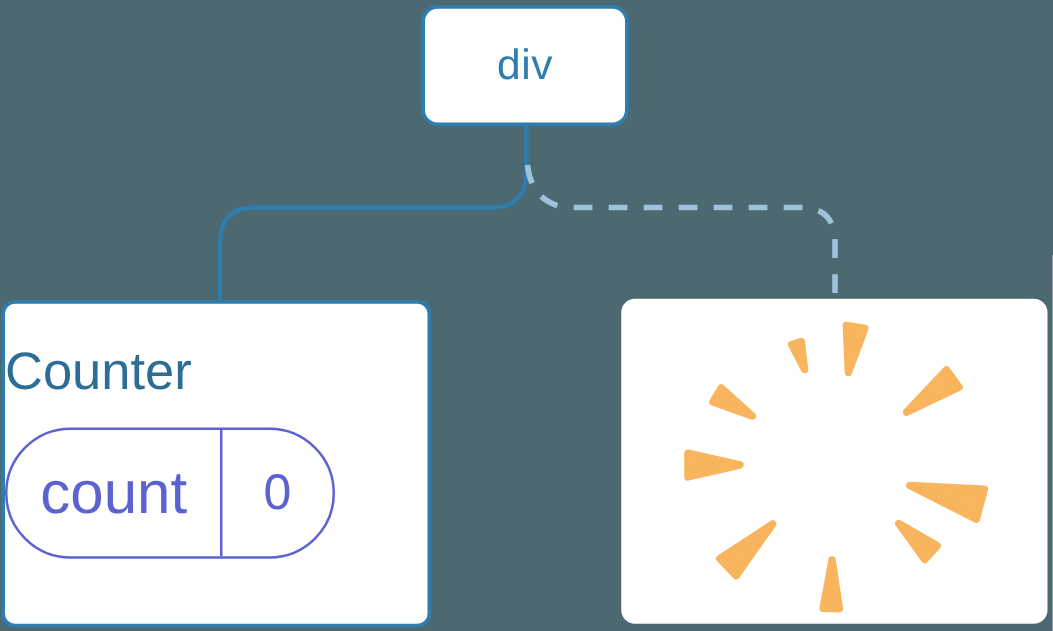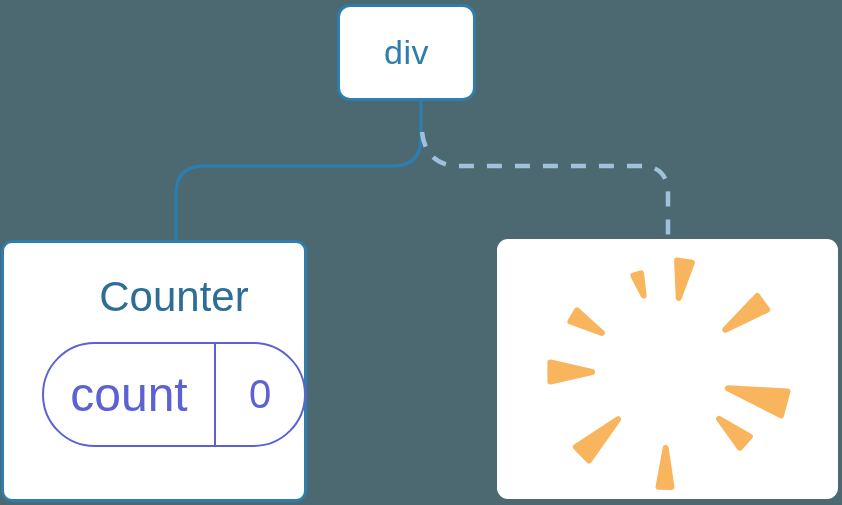"div" .node-root { width: 139px -> 166px }
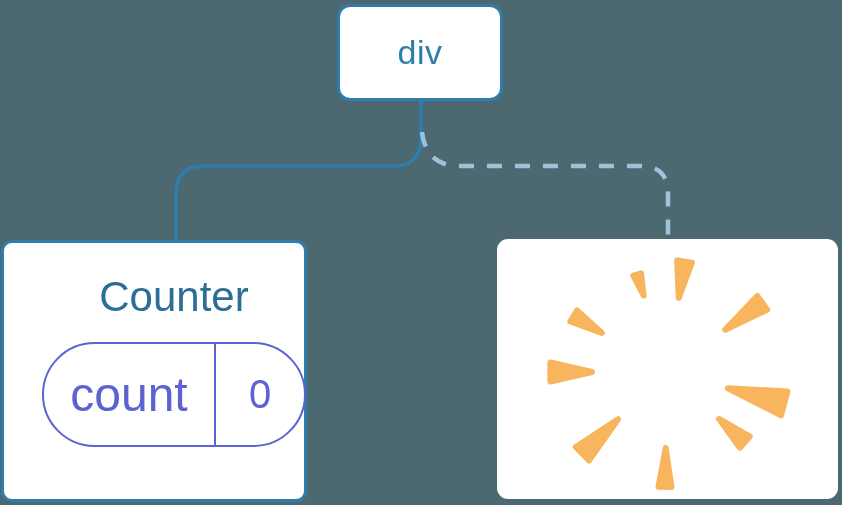"Counter" .node-counter { align-items: center -> flex-start; padding-left: 40px -> none; width: 306px -> 344px }
